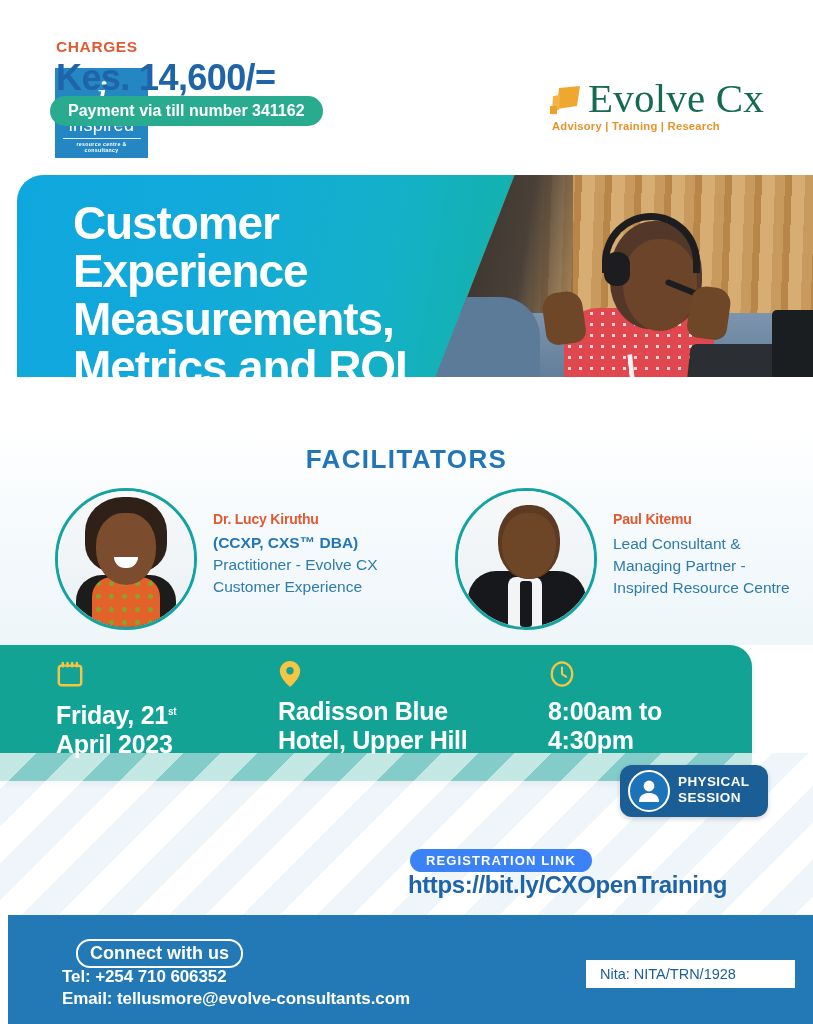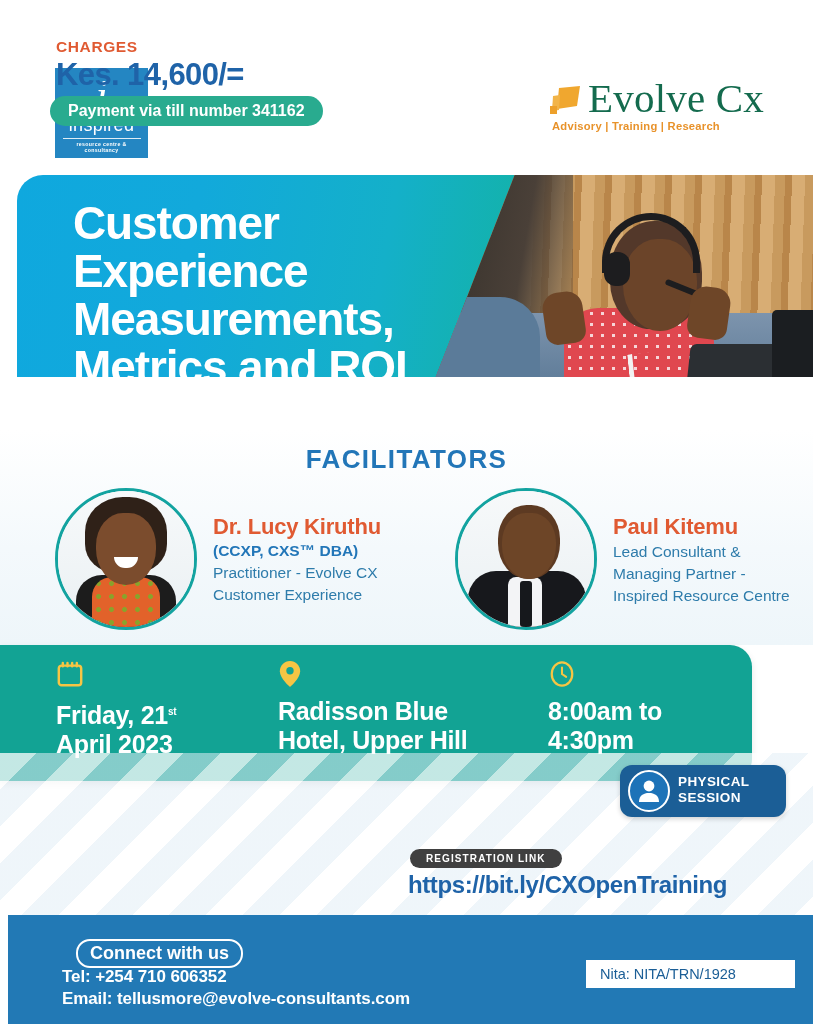"Kes. 14,600/=" .charges-amt { font-size: 31px -> 36px }
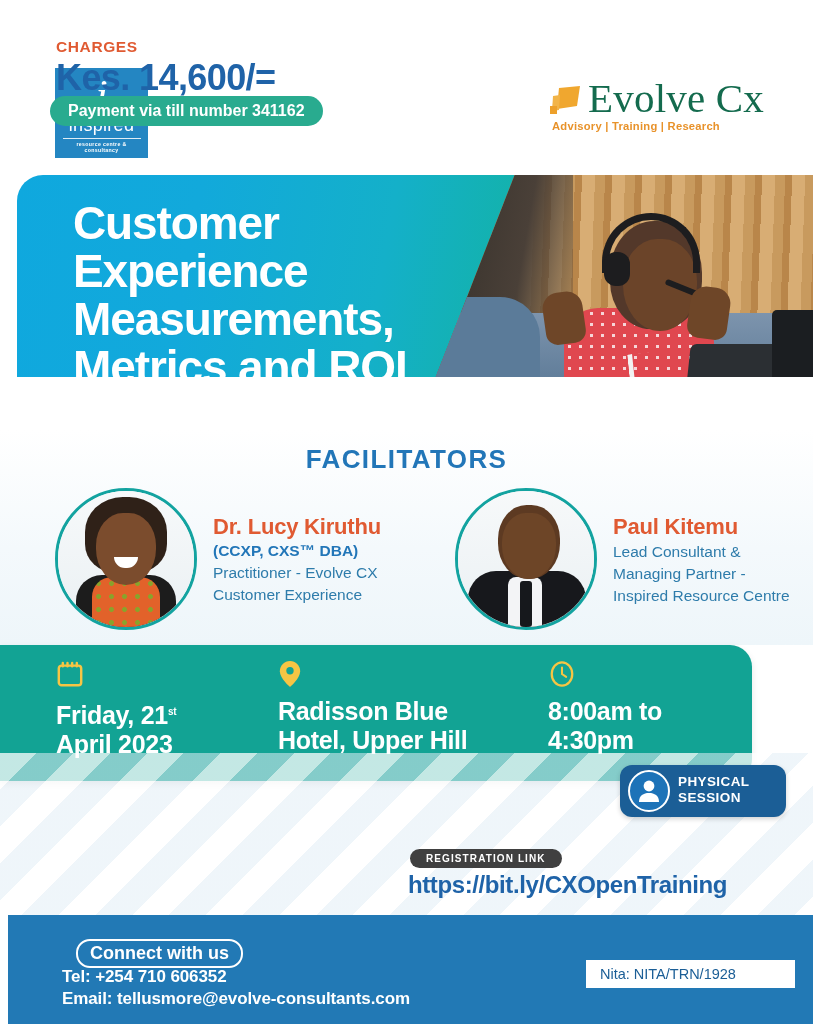"Dr. Lucy Kiruthu" .fname { font-size: 22px -> 14px; margin-top: 8px -> none }
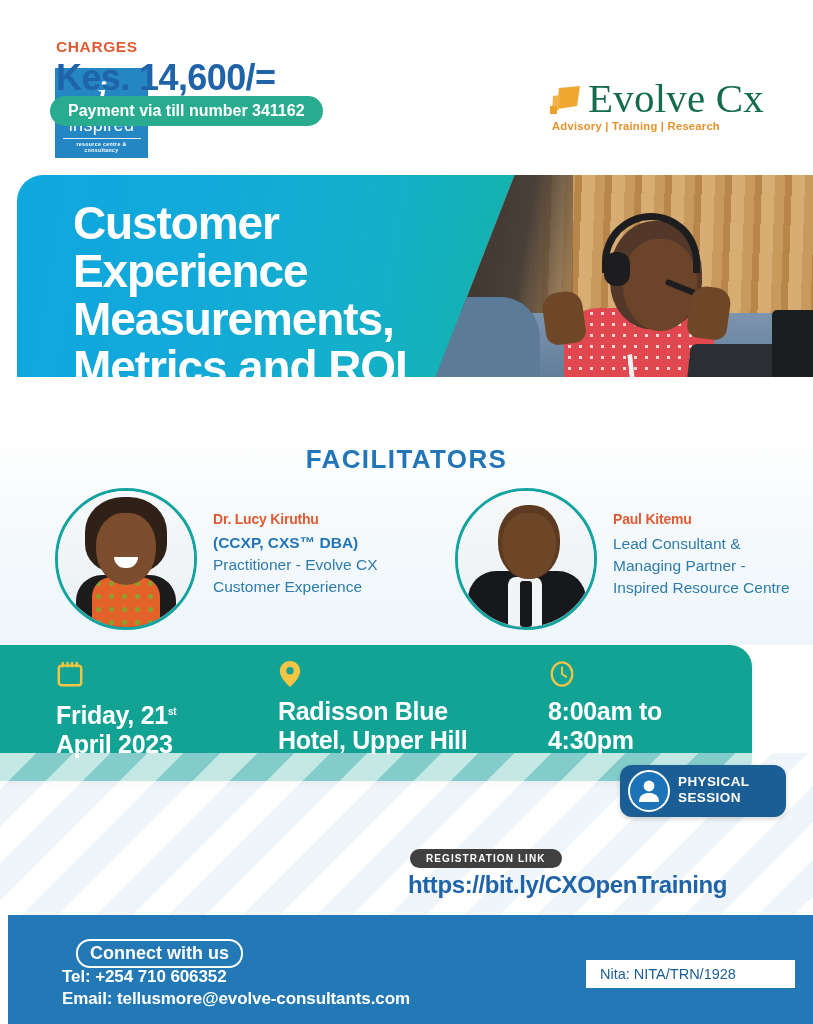"PHYSICAL" .phys-badge { padding-left: 18px -> none }
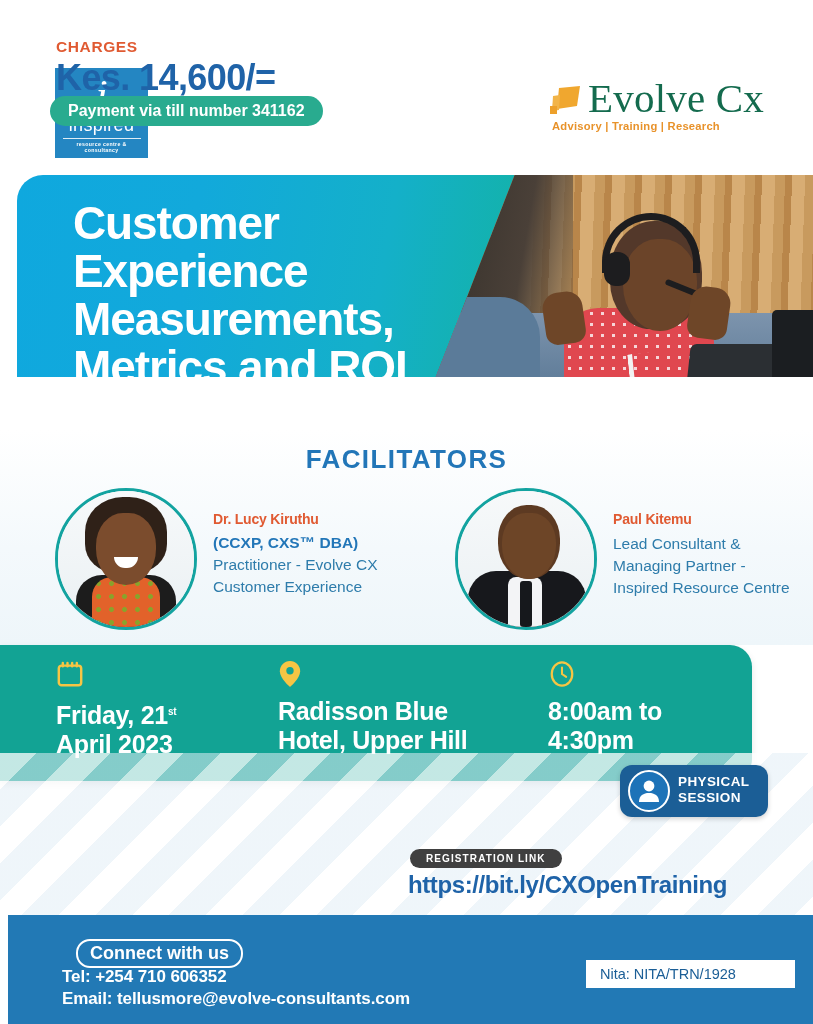"REGISTRATION LINK" .reg-pill { background: #404040 -> #3b82f6; font-size: 10px -> 13px }
